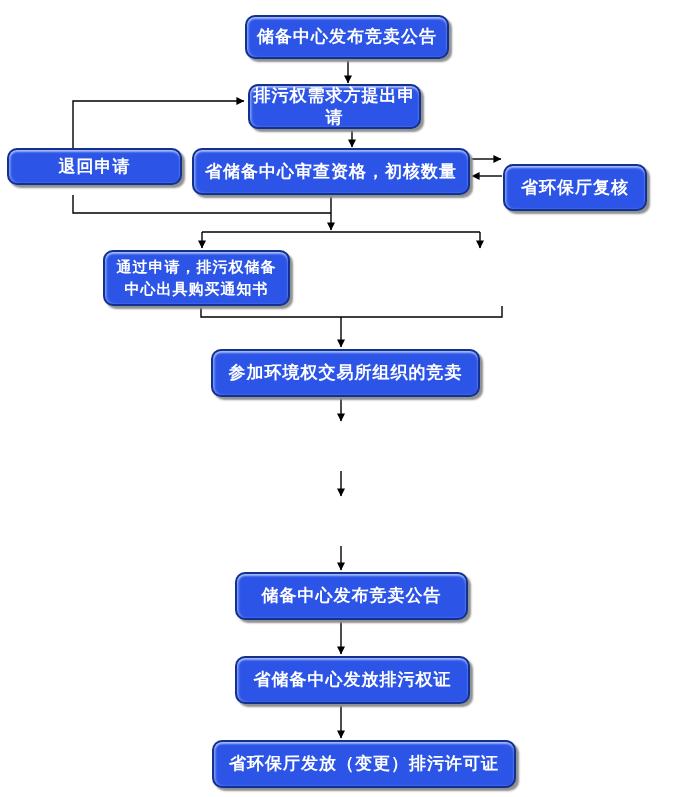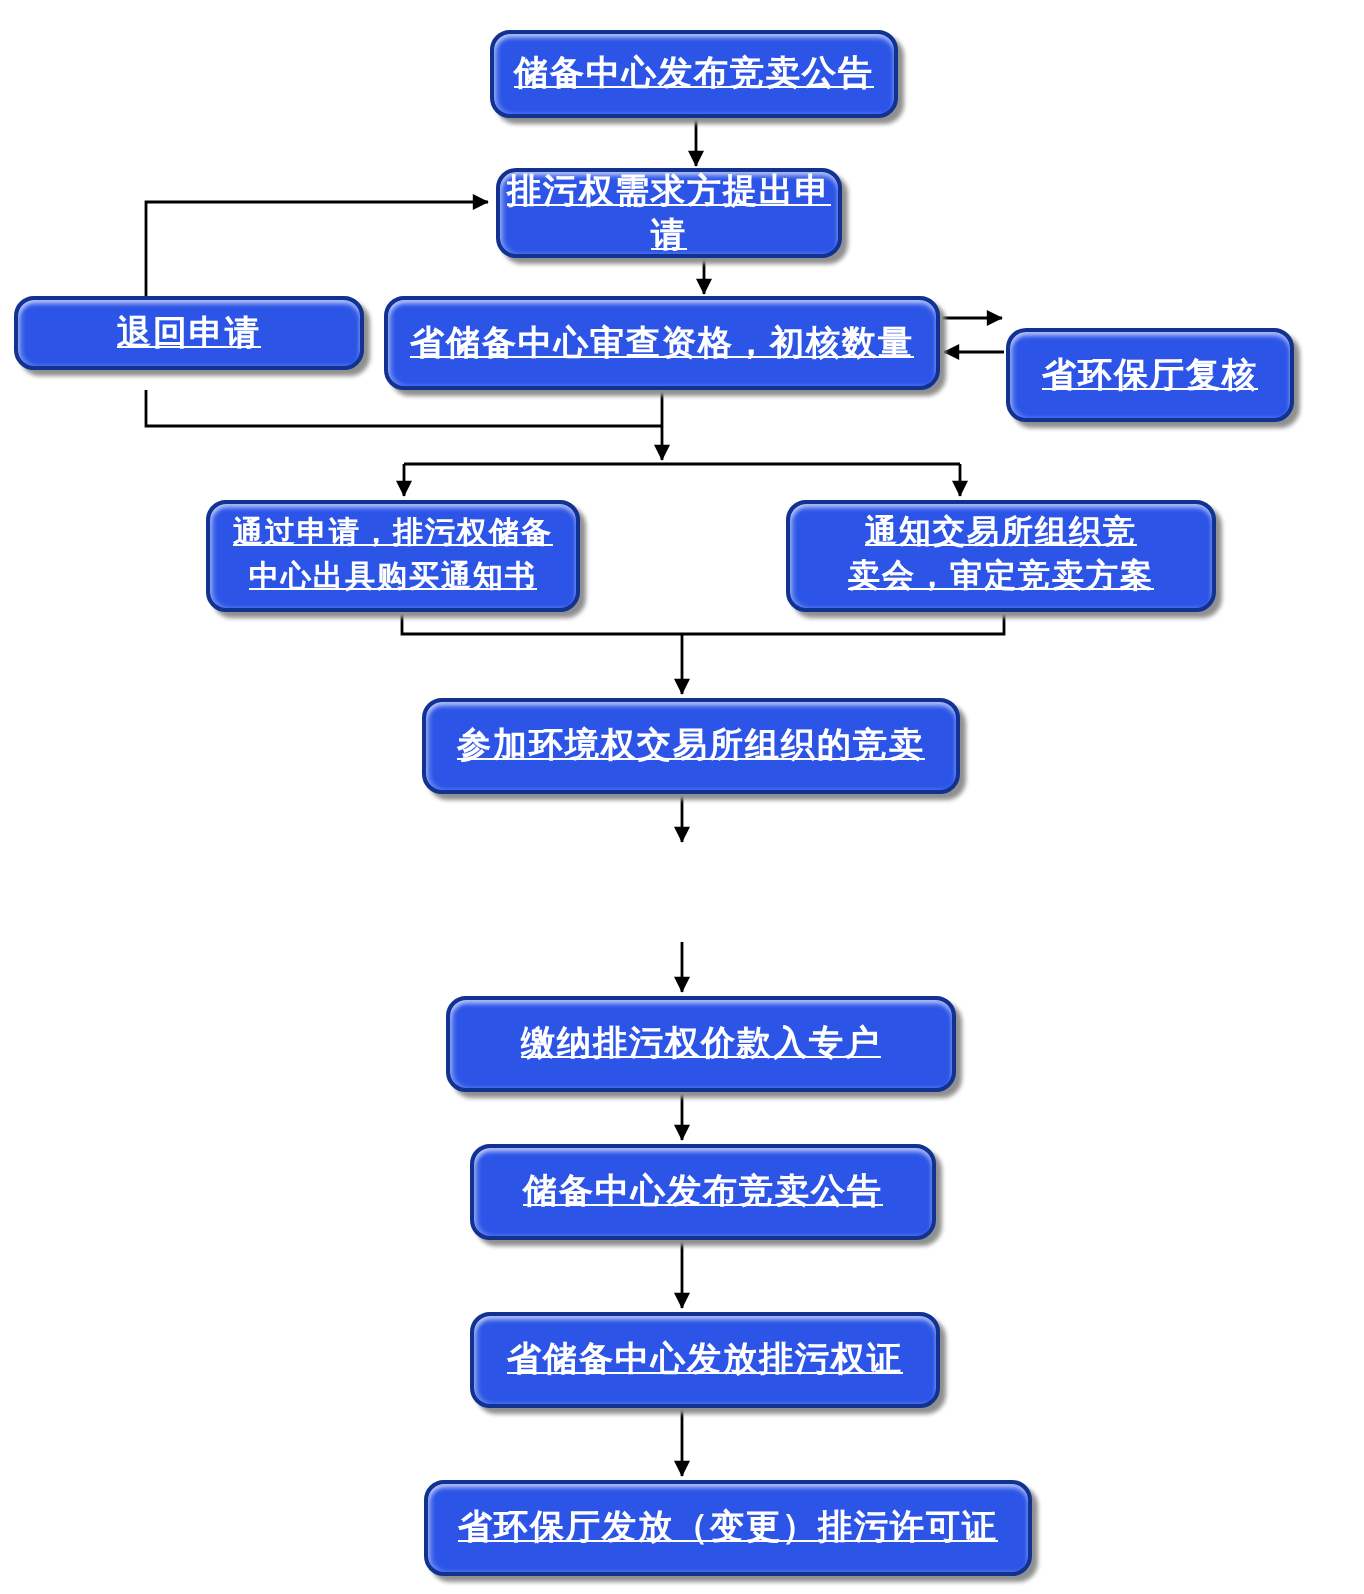"储备中心发布竞卖公告" .node { text-decoration: underline -> none }
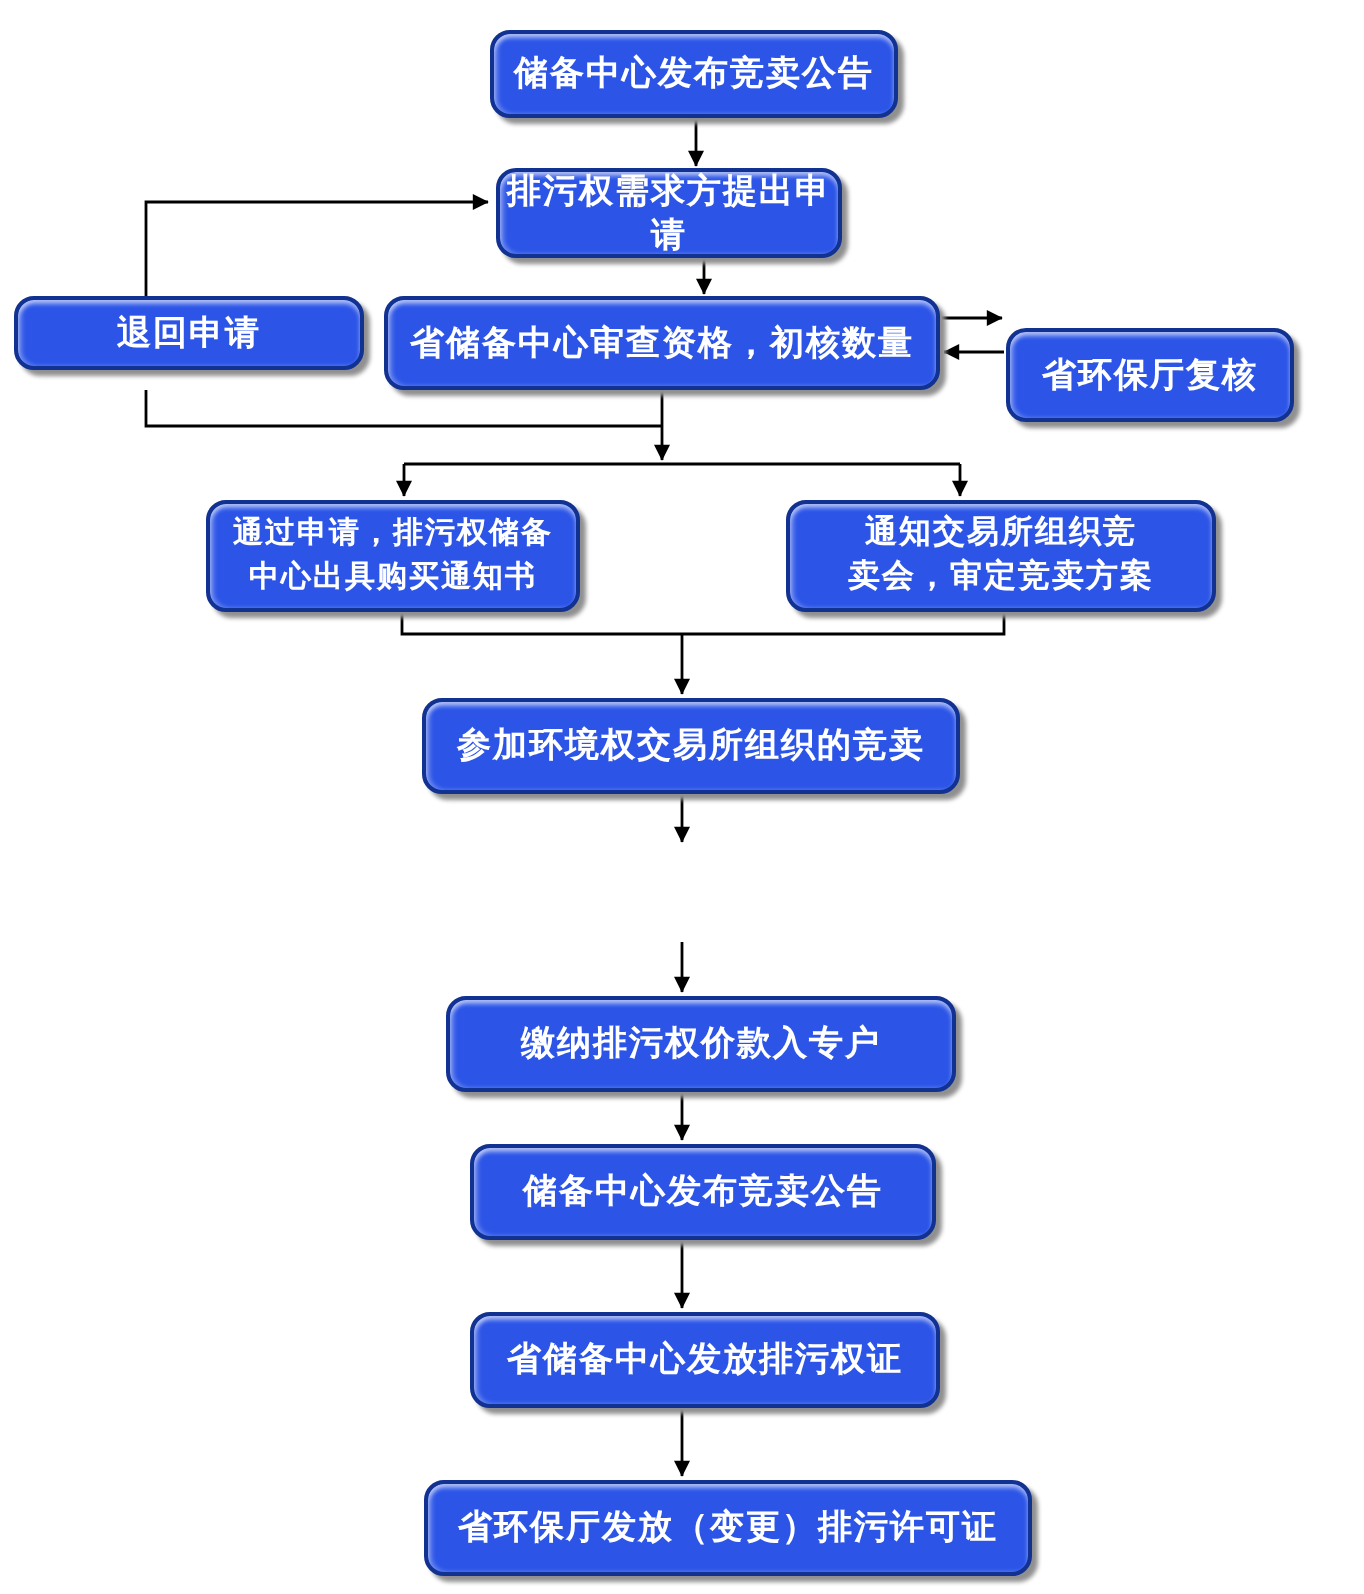"通知交易所组织竞" div.node { html: <div>通知交易所组织竞 卖会，审定竞卖方案</div> -> none }
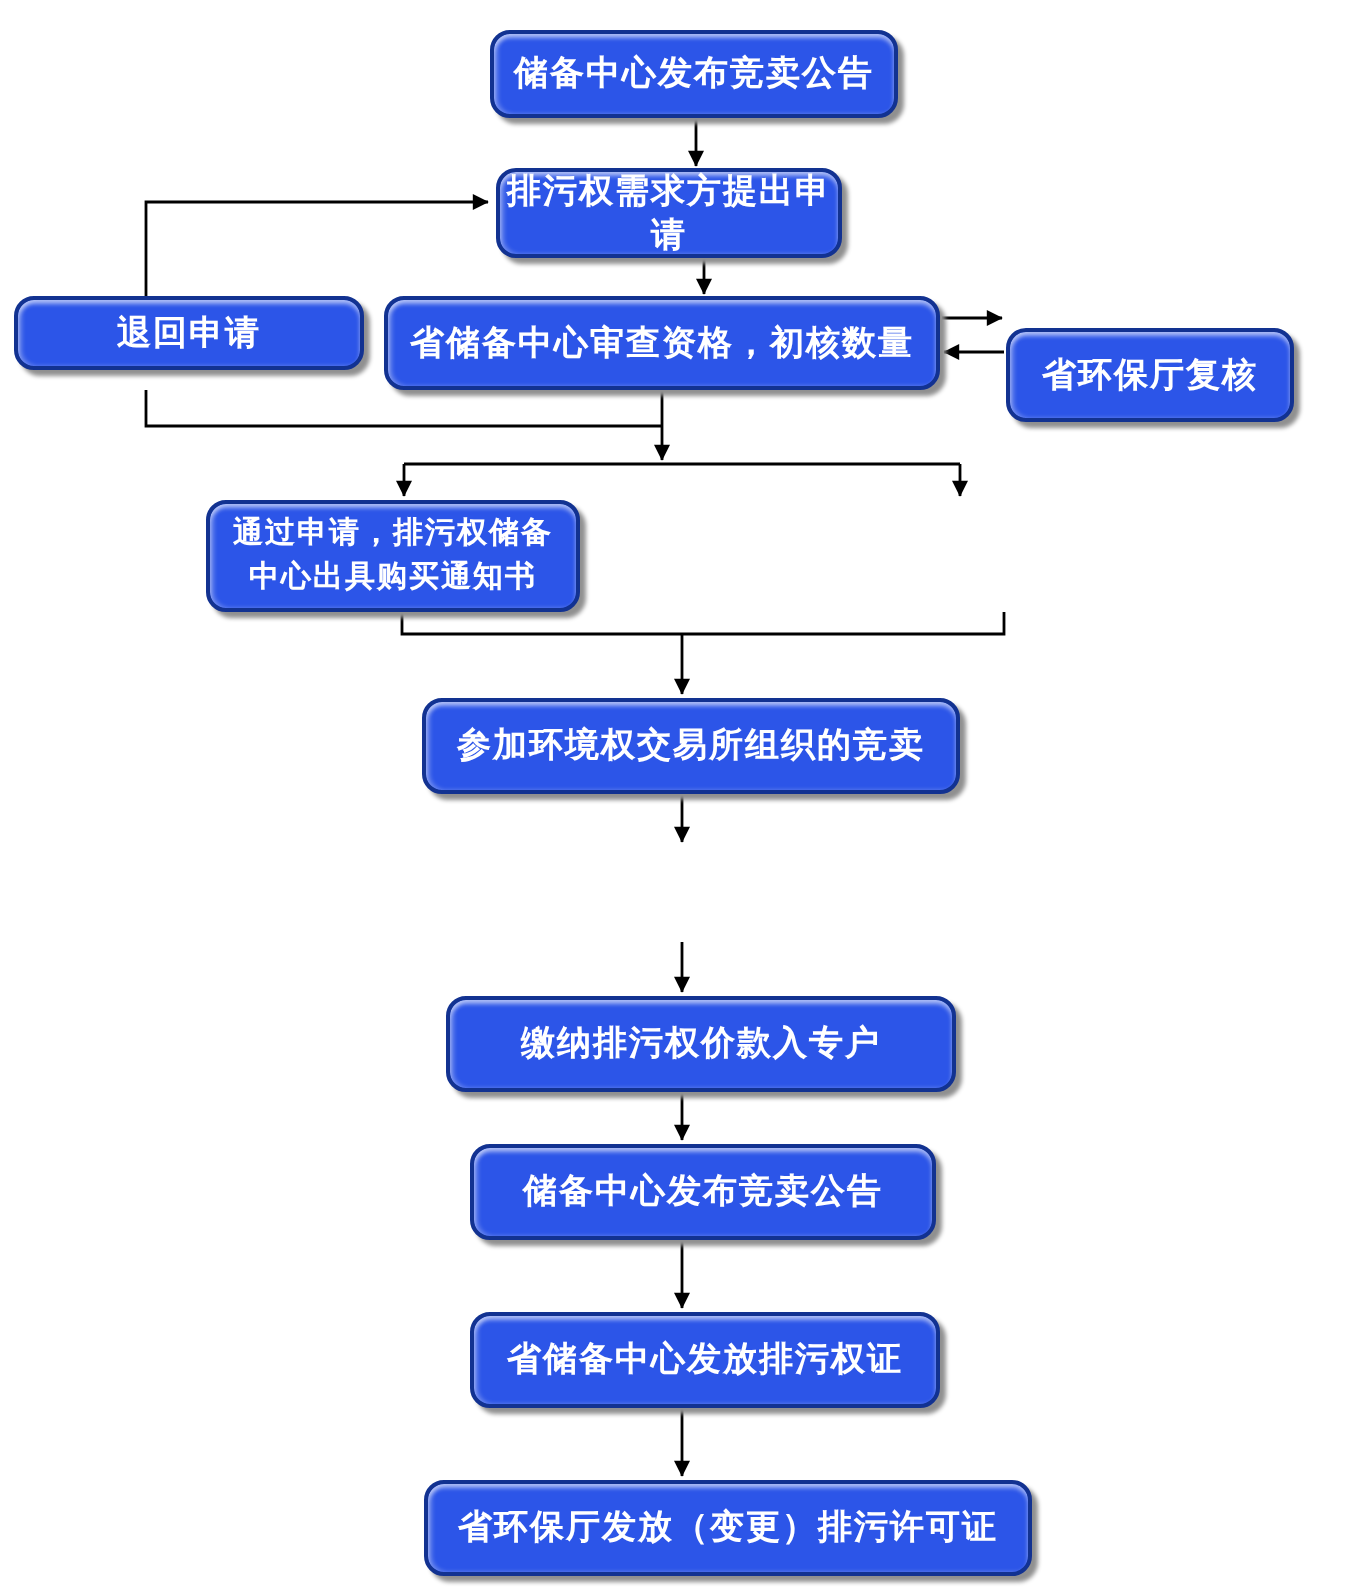"缴纳排污权价款入专户" div.node { html: <div>缴纳排污权价款入专户</div> -> none }
